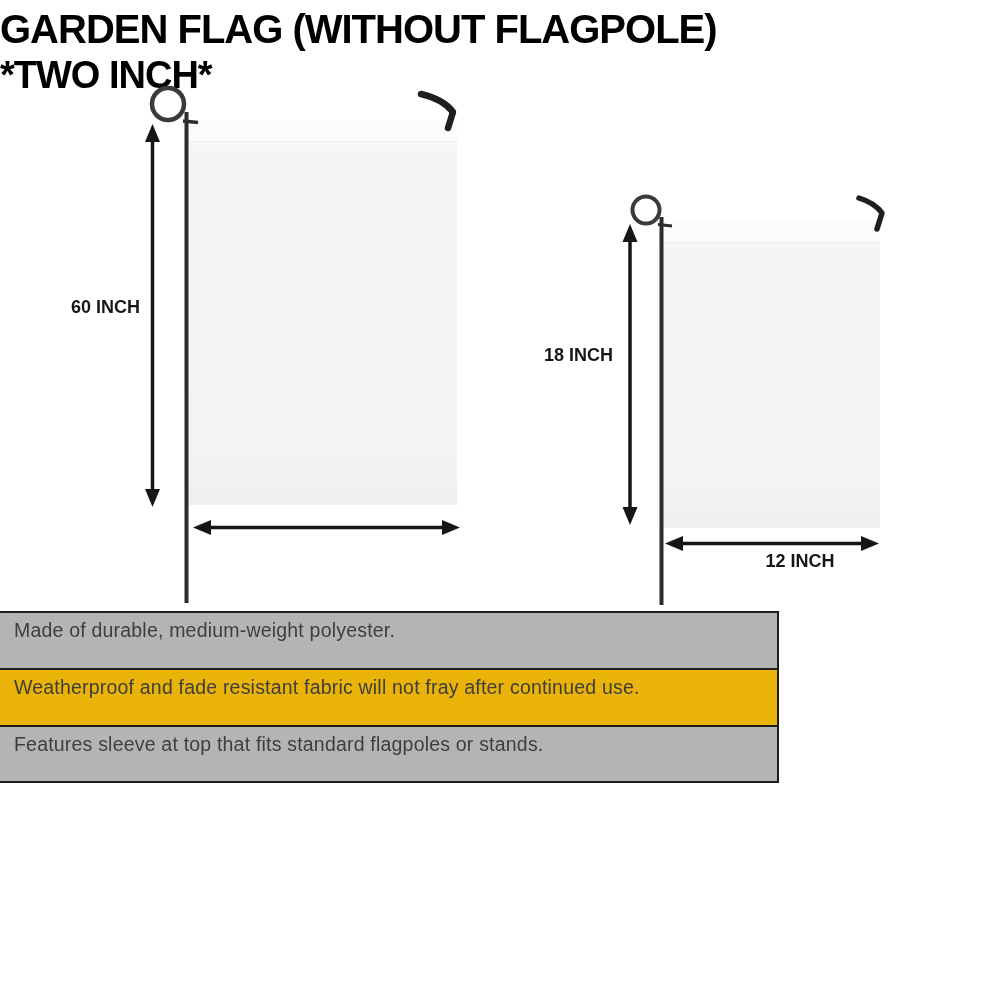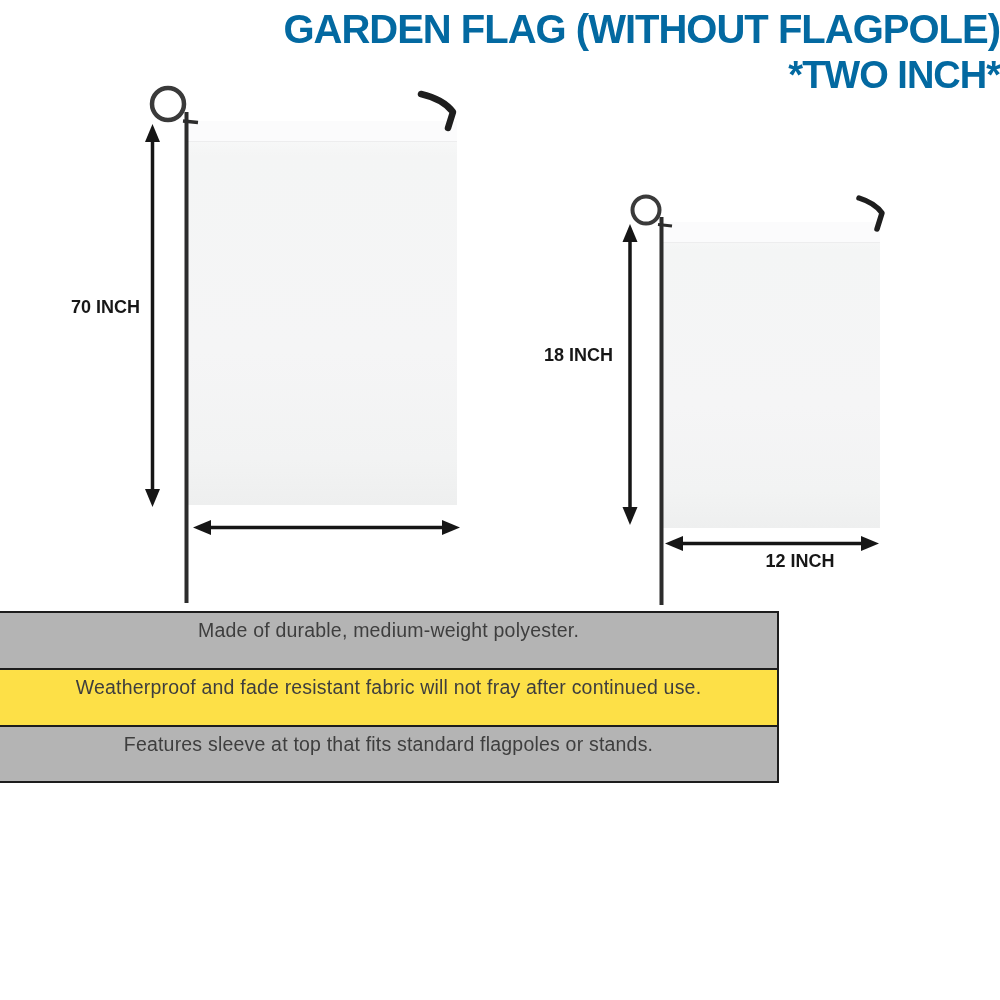"GARDEN FLAG (WITHOUT FLAGPOLE)" .title { color: #0369a1 -> #000000; text-align: right -> left }
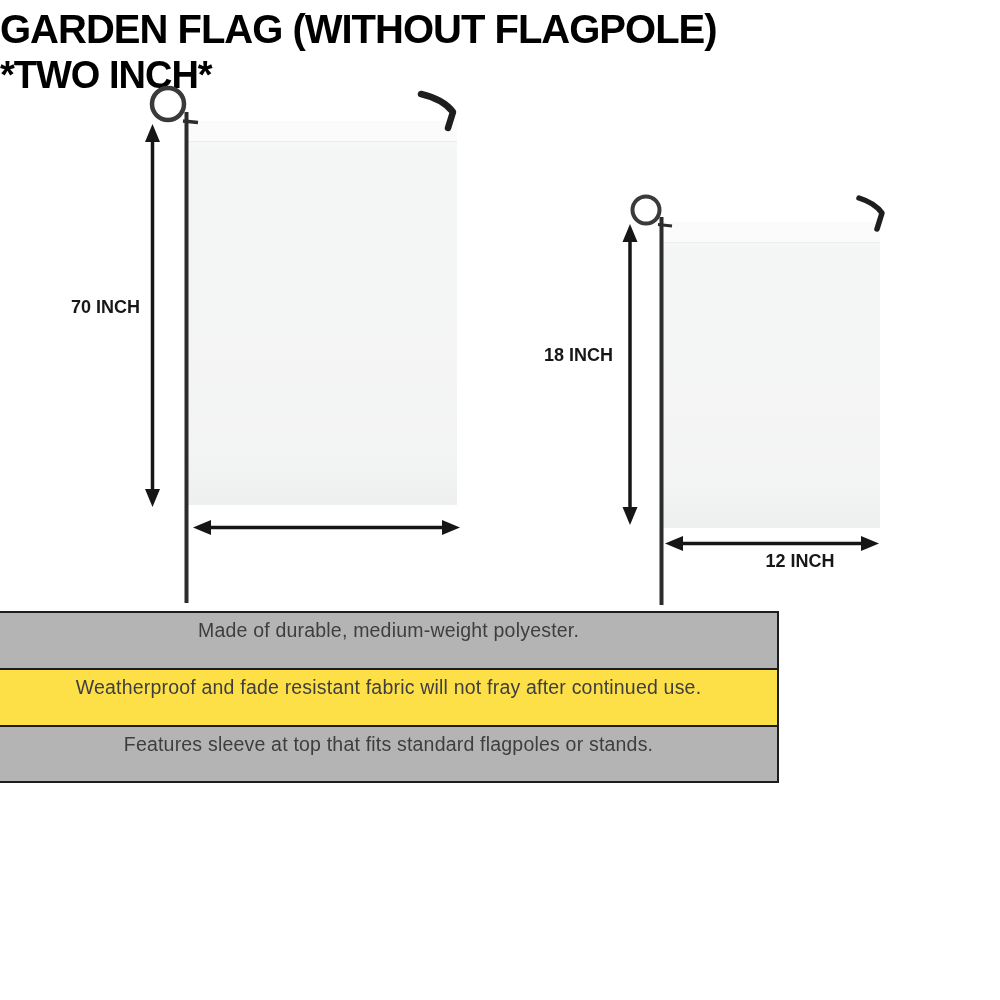"70 INCH" div.dim-label { text: 70 -> 60 }
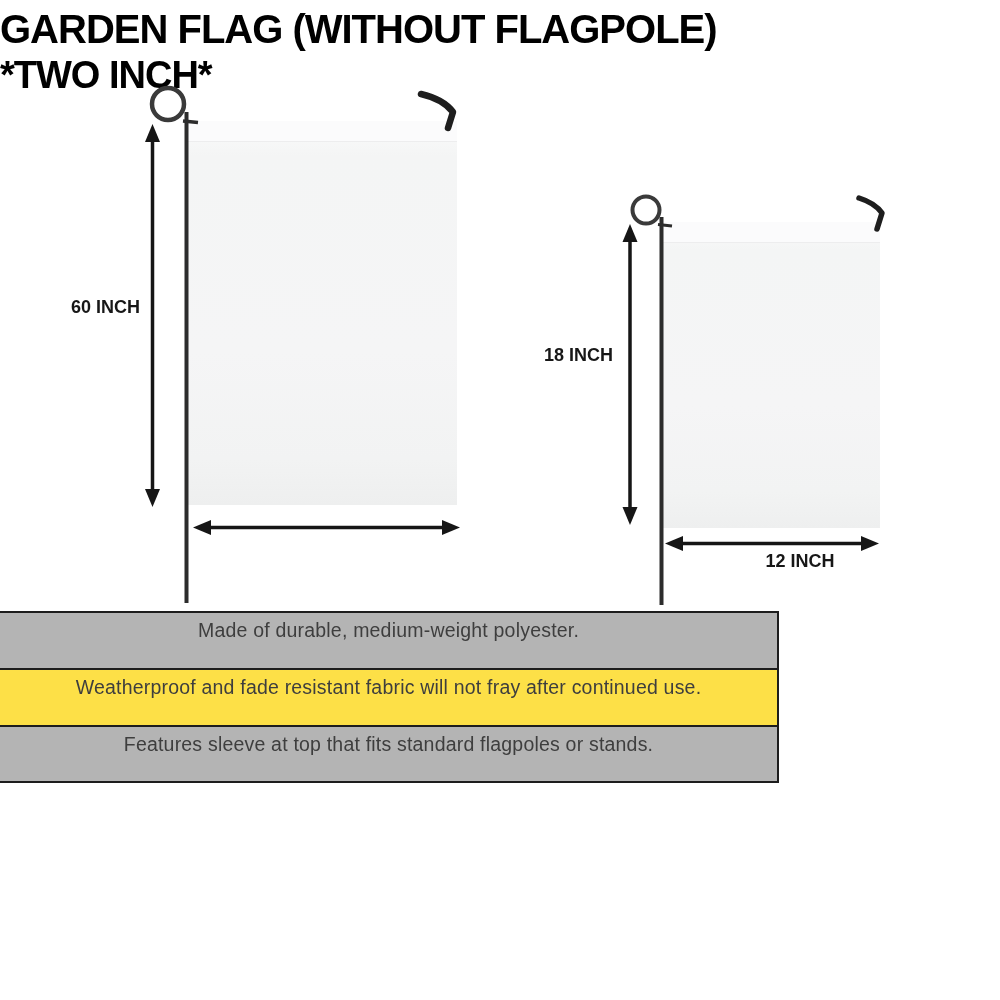"Made of durable, medium-weight" .features { text-align: center -> none }
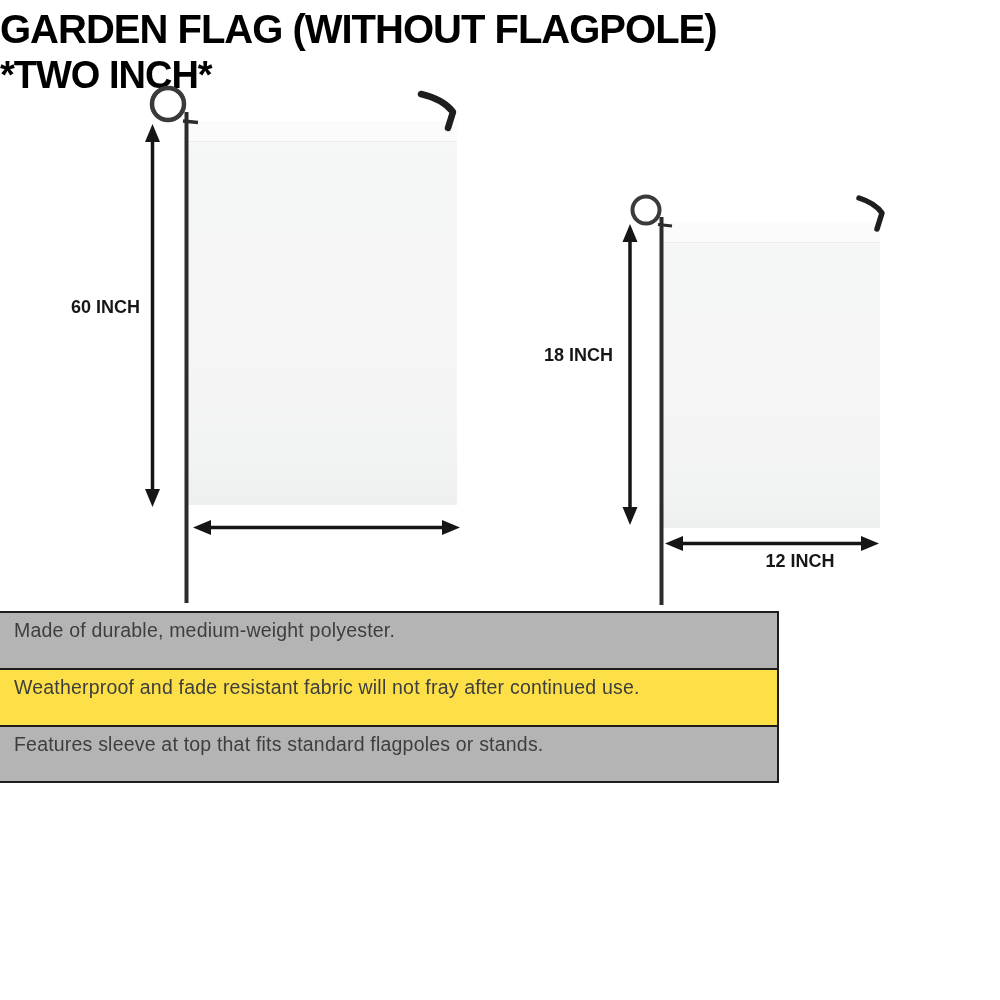"Weatherproof and fade resistant fabric" .feature-row.plain { background: #fde047 -> #eab308 }
